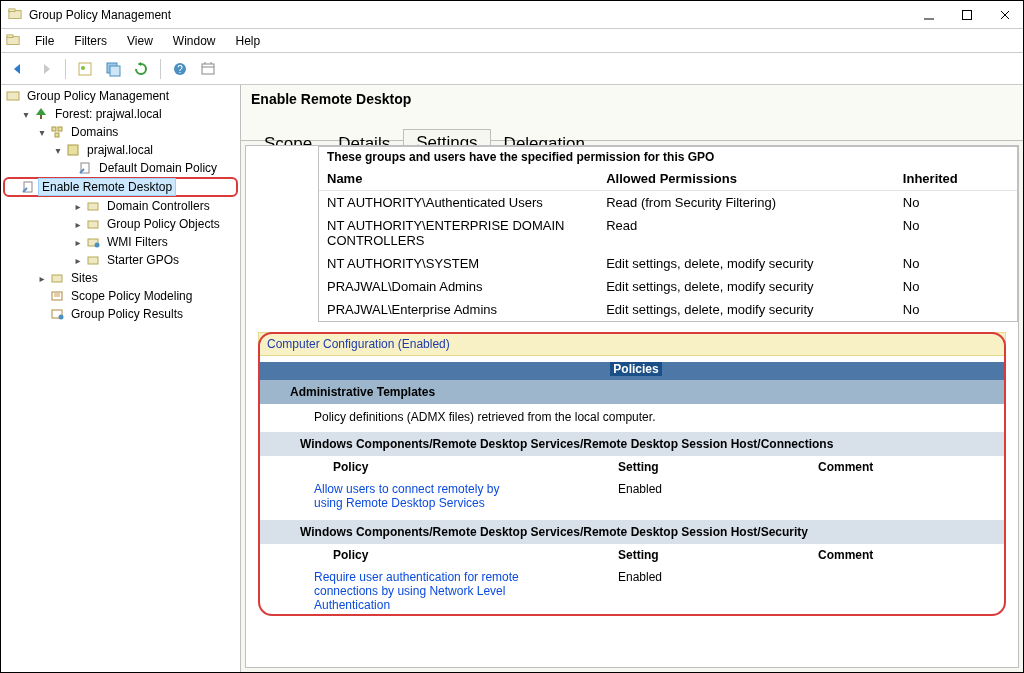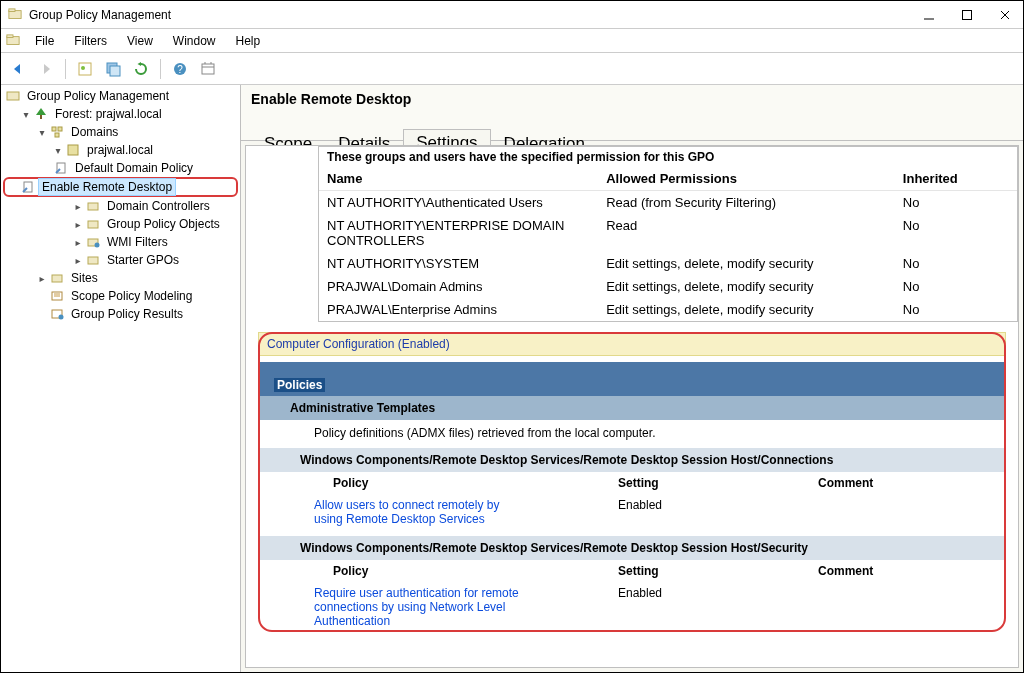"Default Domain Policy" .indent-6 { padding-left: 52px -> 76px }
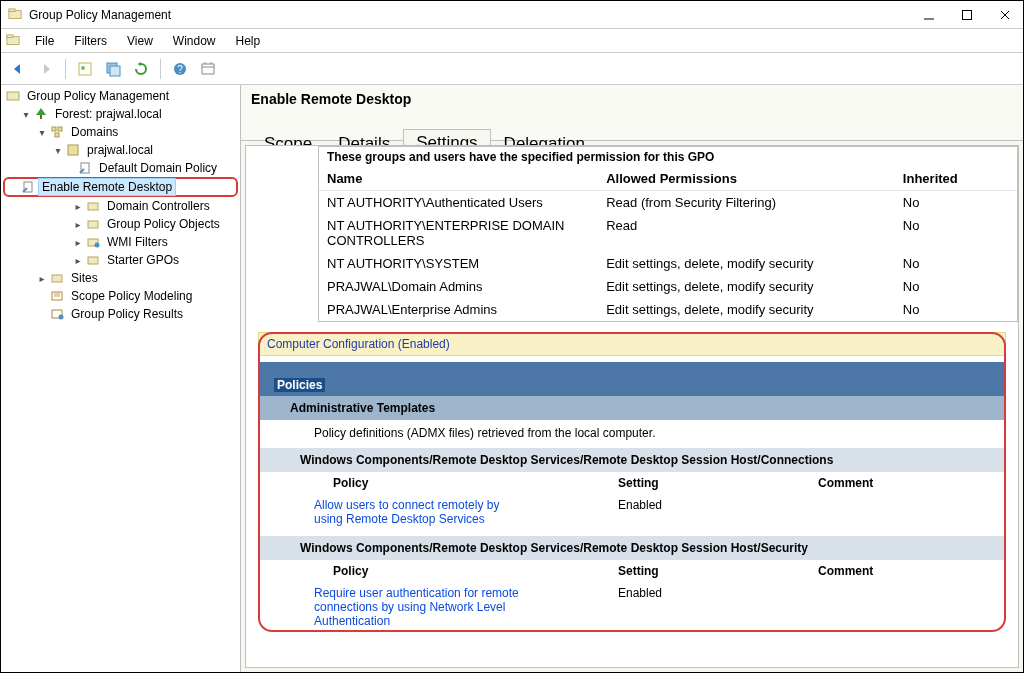"Policies" .sec-policies { padding: 16px 8px 4px 16px -> 0 8px 4px 16px; text-align: none -> center }
